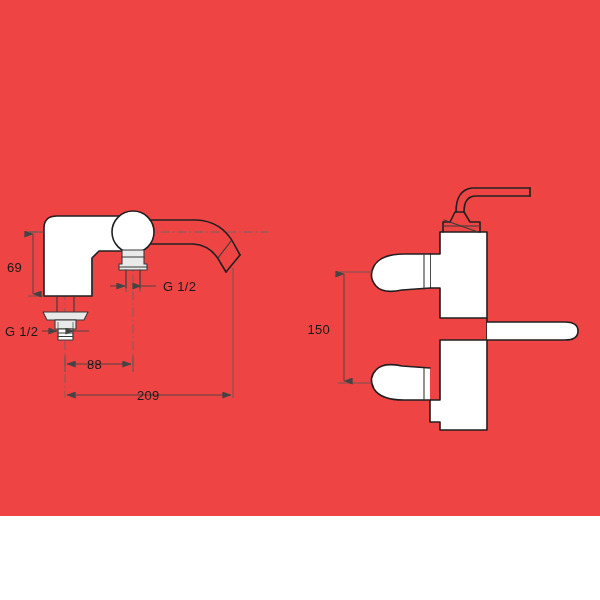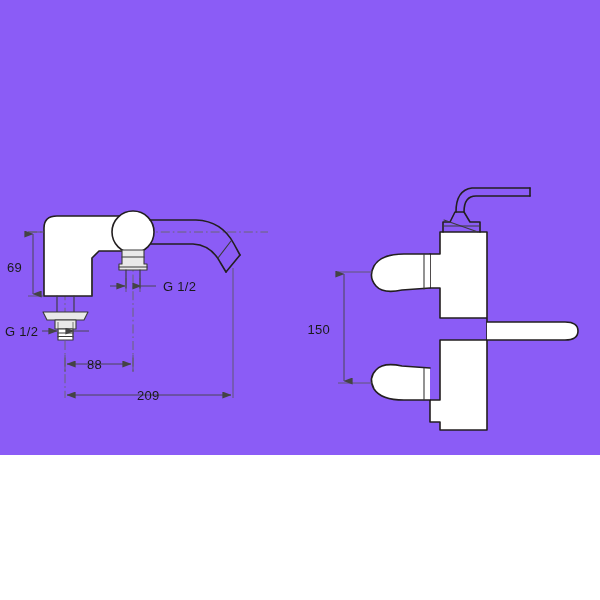"69" #drawing-root { background: #8b5cf6 -> #ef4444; height: 455px -> 516px }
